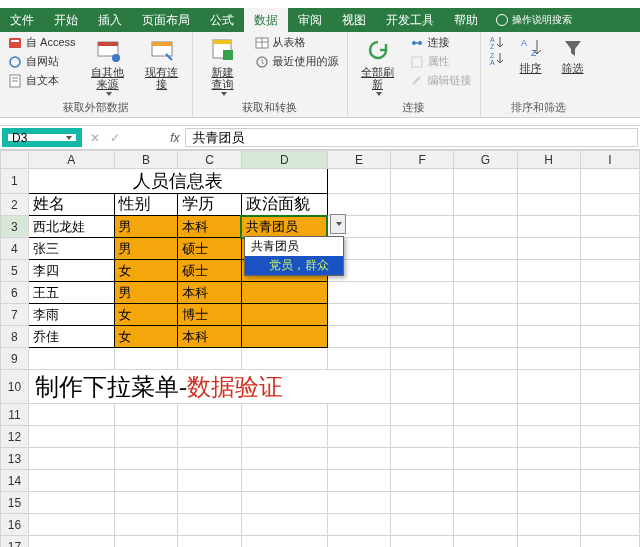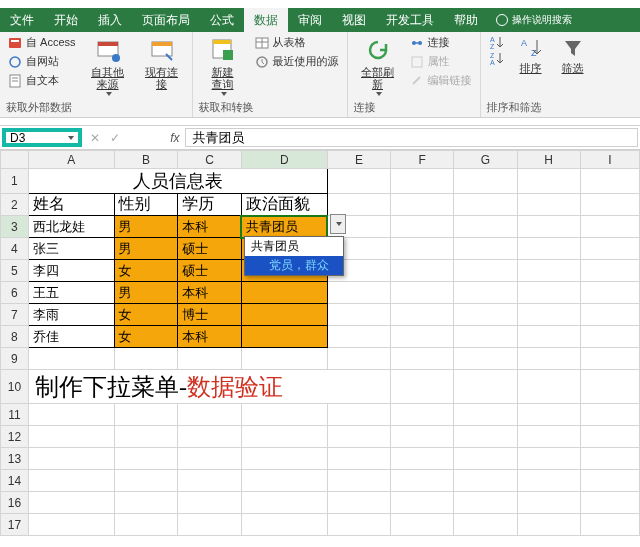"获取外部数据" .group-label { text-align: left -> center }
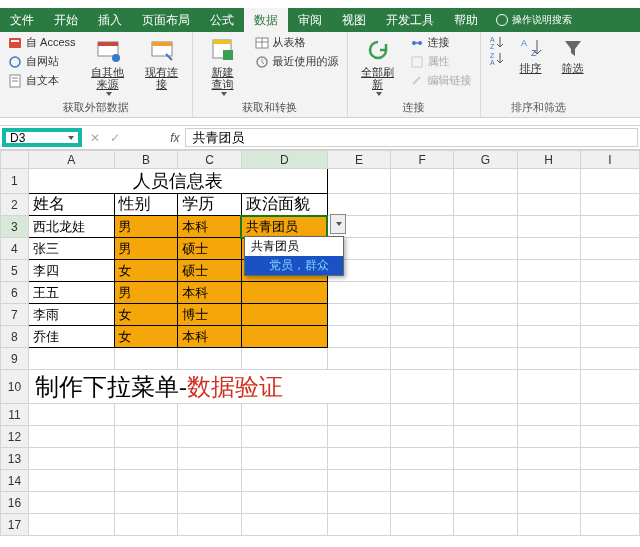"D3" .namebox { border: 4px solid #14b8a6 -> 6px solid #14b8a6 }
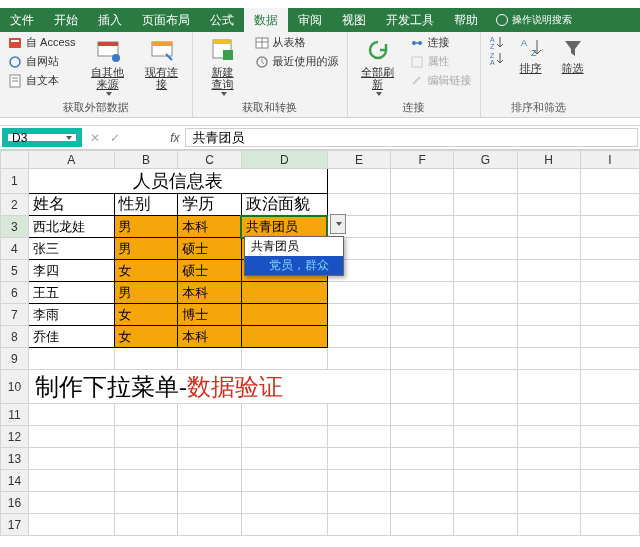"党员，群众" .dd-list div.hi { color: #7dd3fc -> #bef264 }
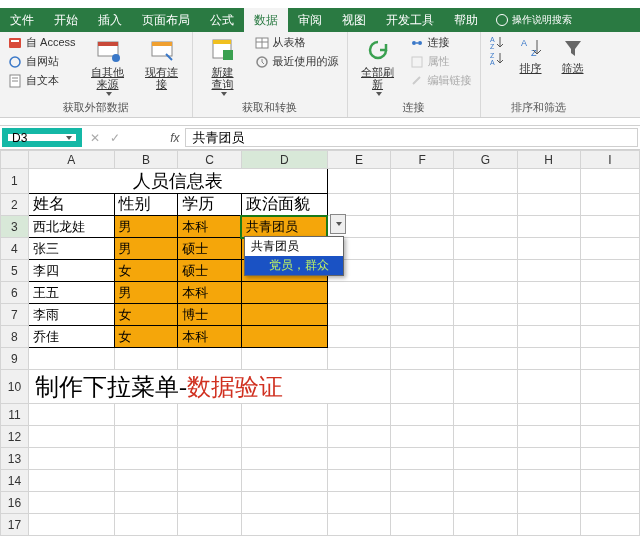"15" tr { html: none -> <tr> <td>15</td> <td></td> <td></td> <td></td> <td></td> <td></td> <td></td> <td></td> <td></td> <td></td> </tr> }
